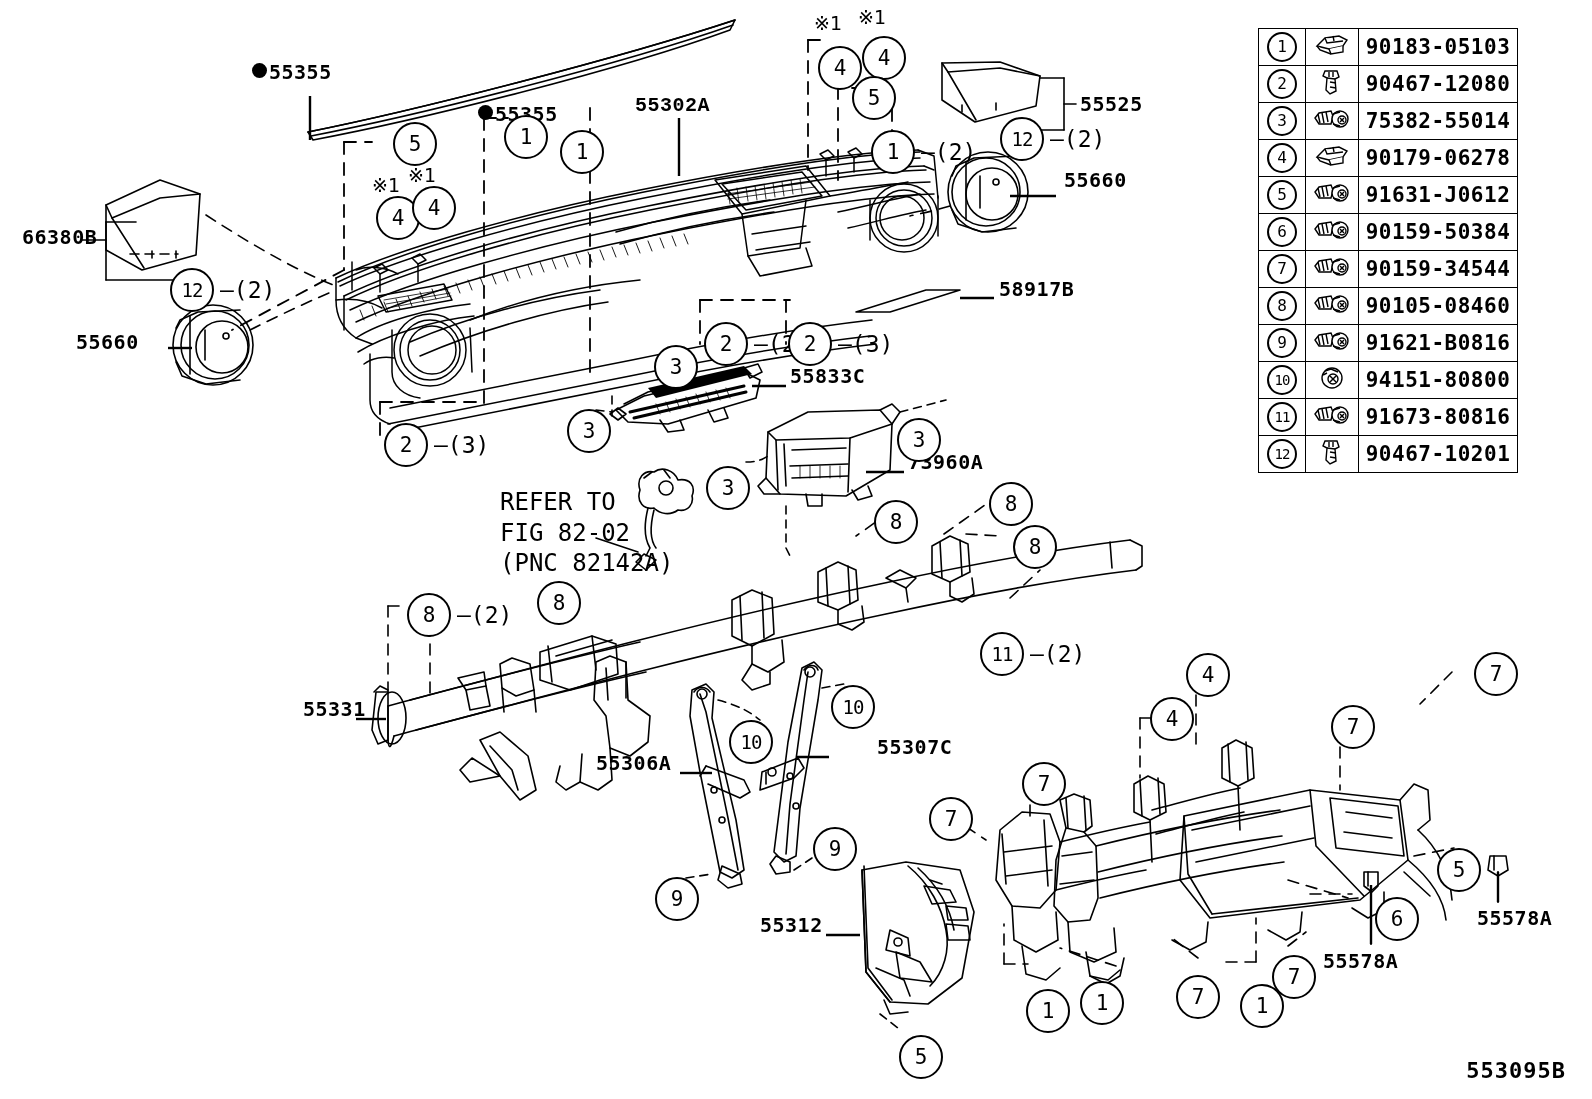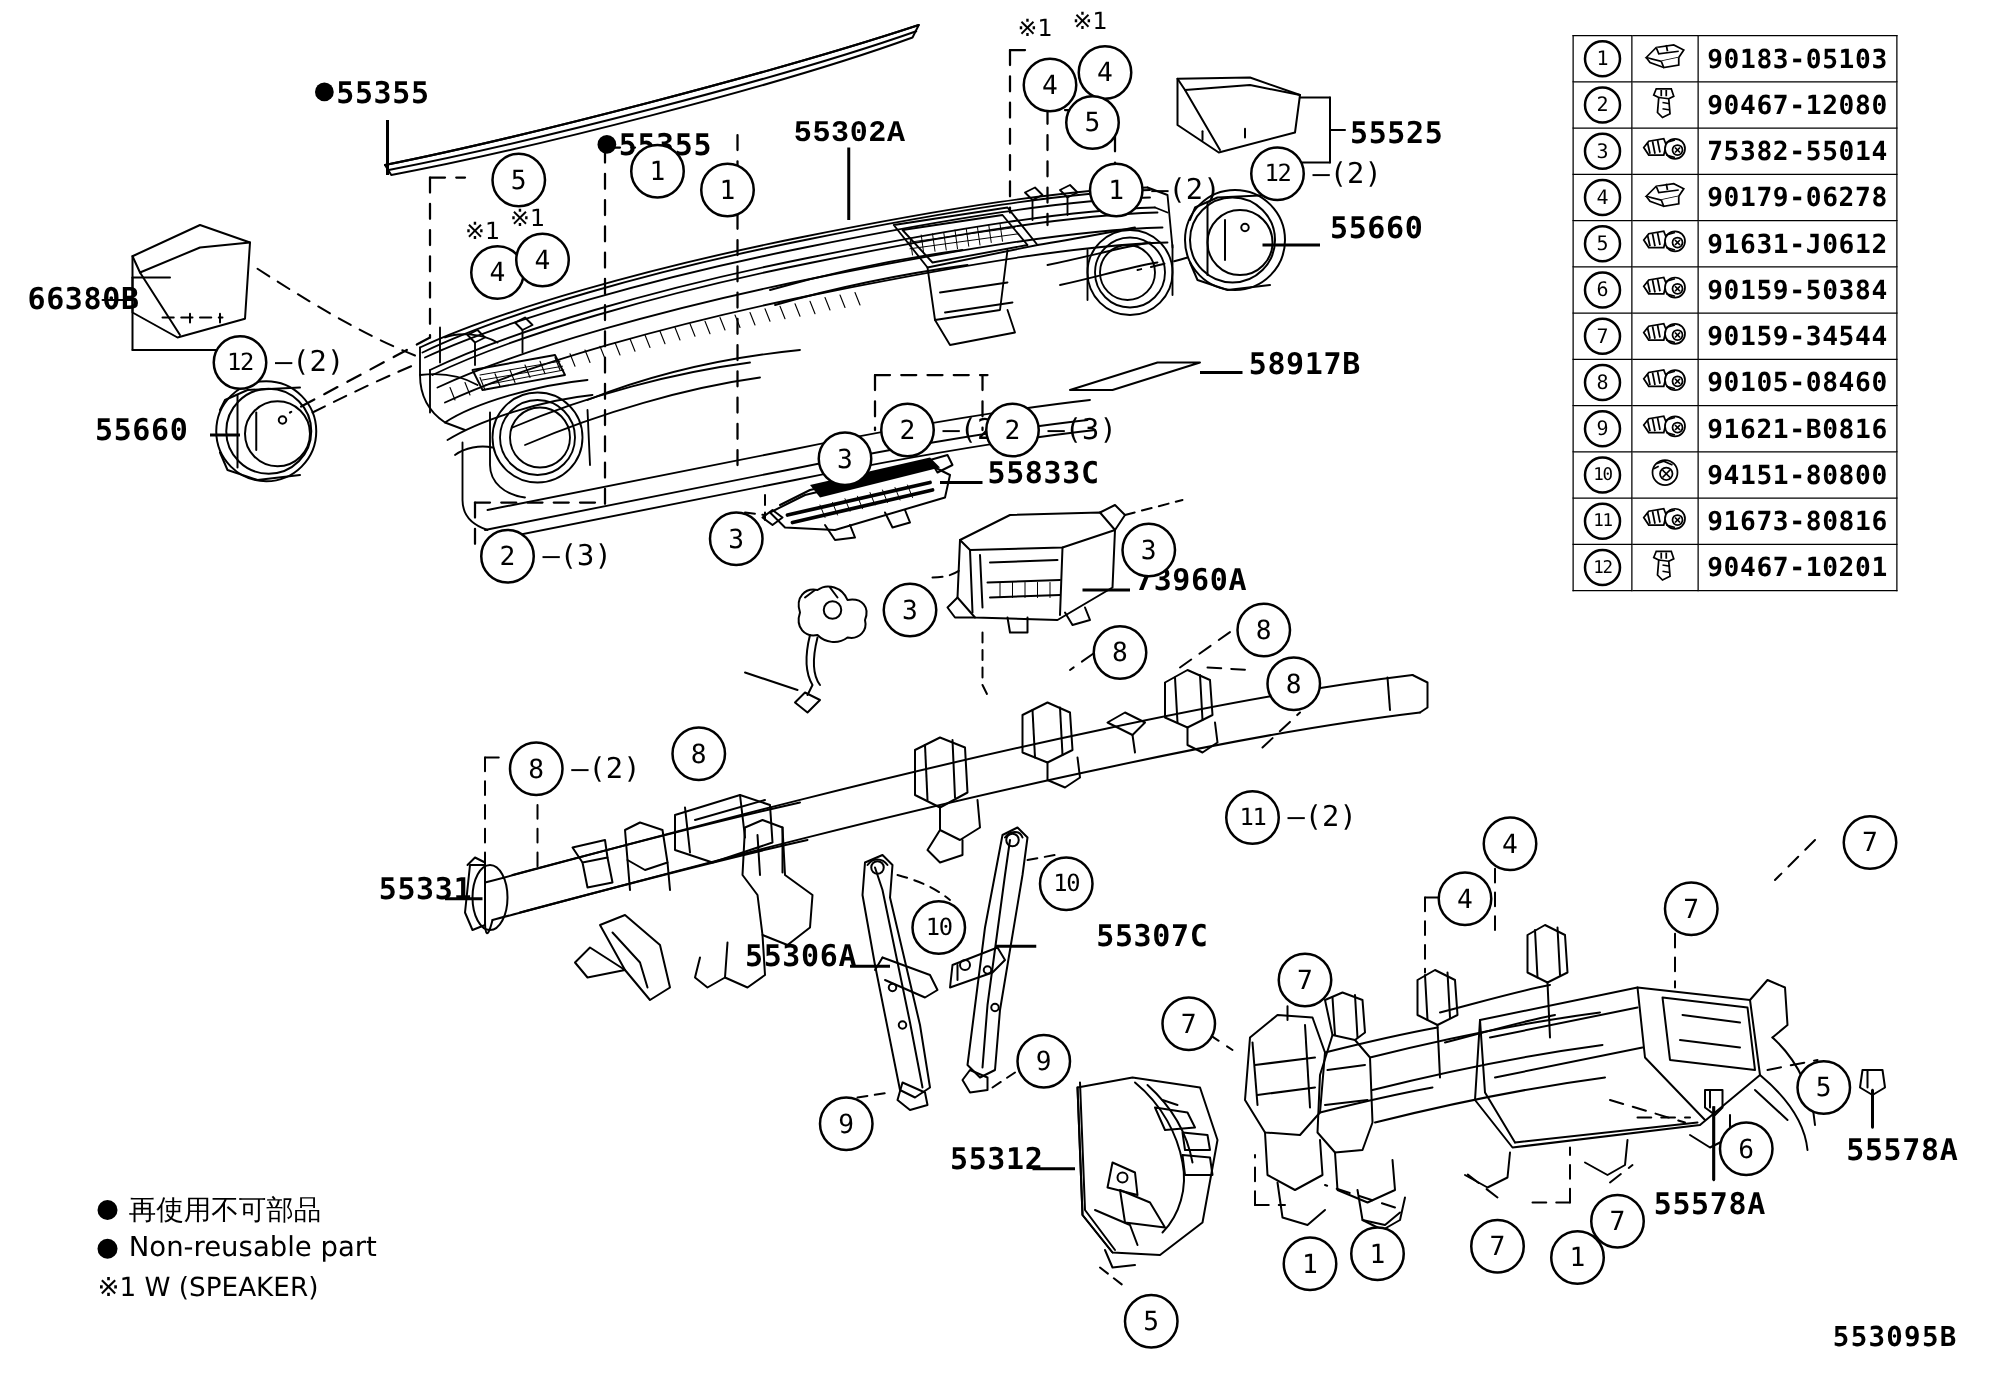"55355" .plabel { font-size: 24px -> 20px }
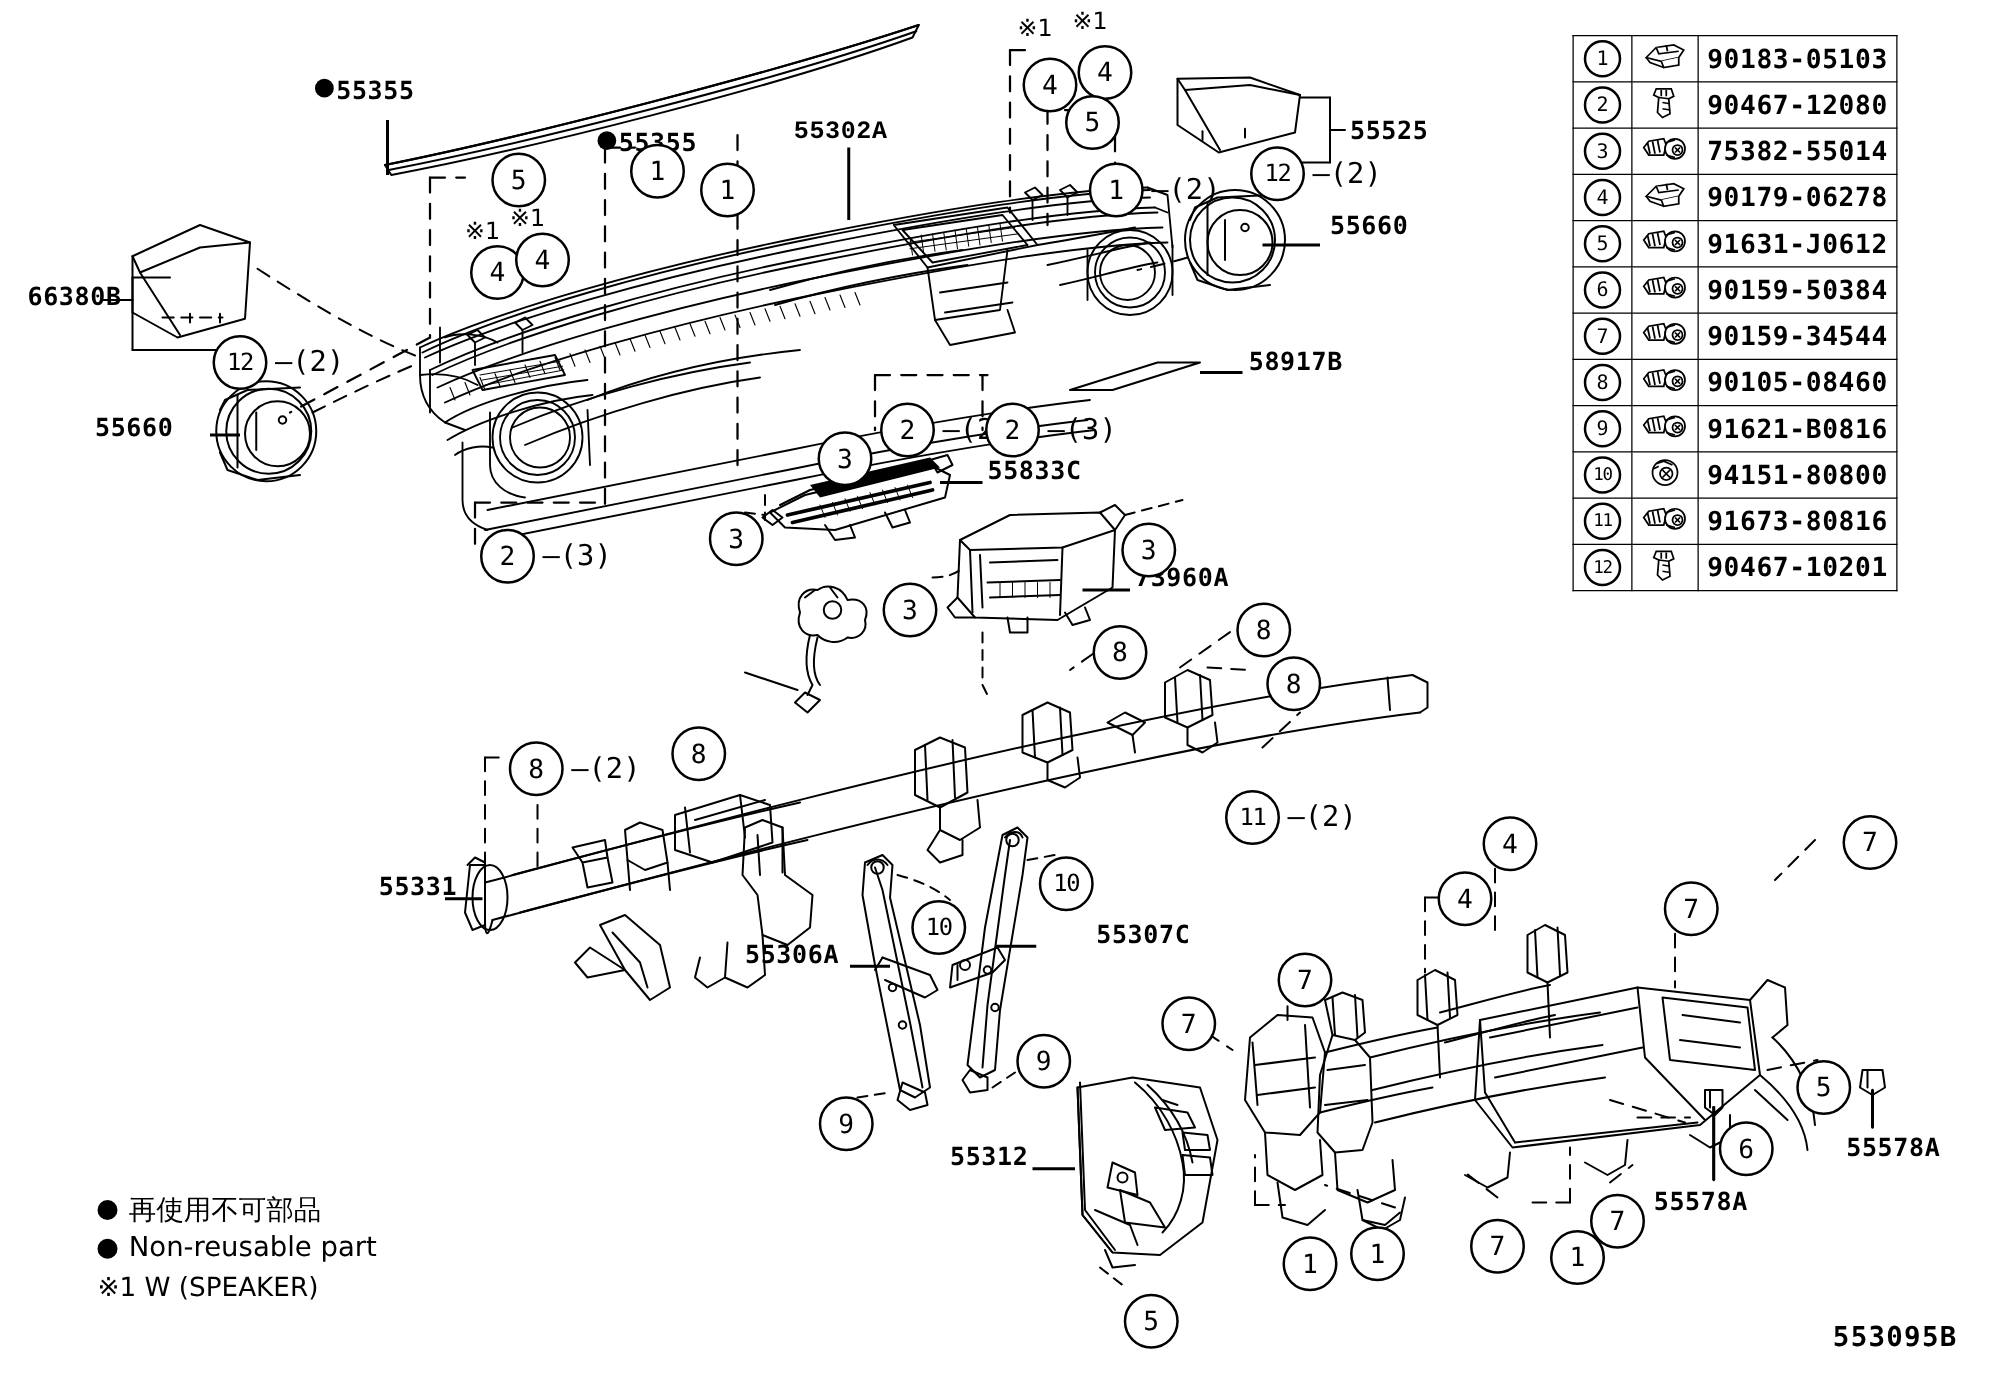"REFER TO" div.reftext { html: none -> <div>REFER TO FIG 82-02 (PNC 82142A)</div> }
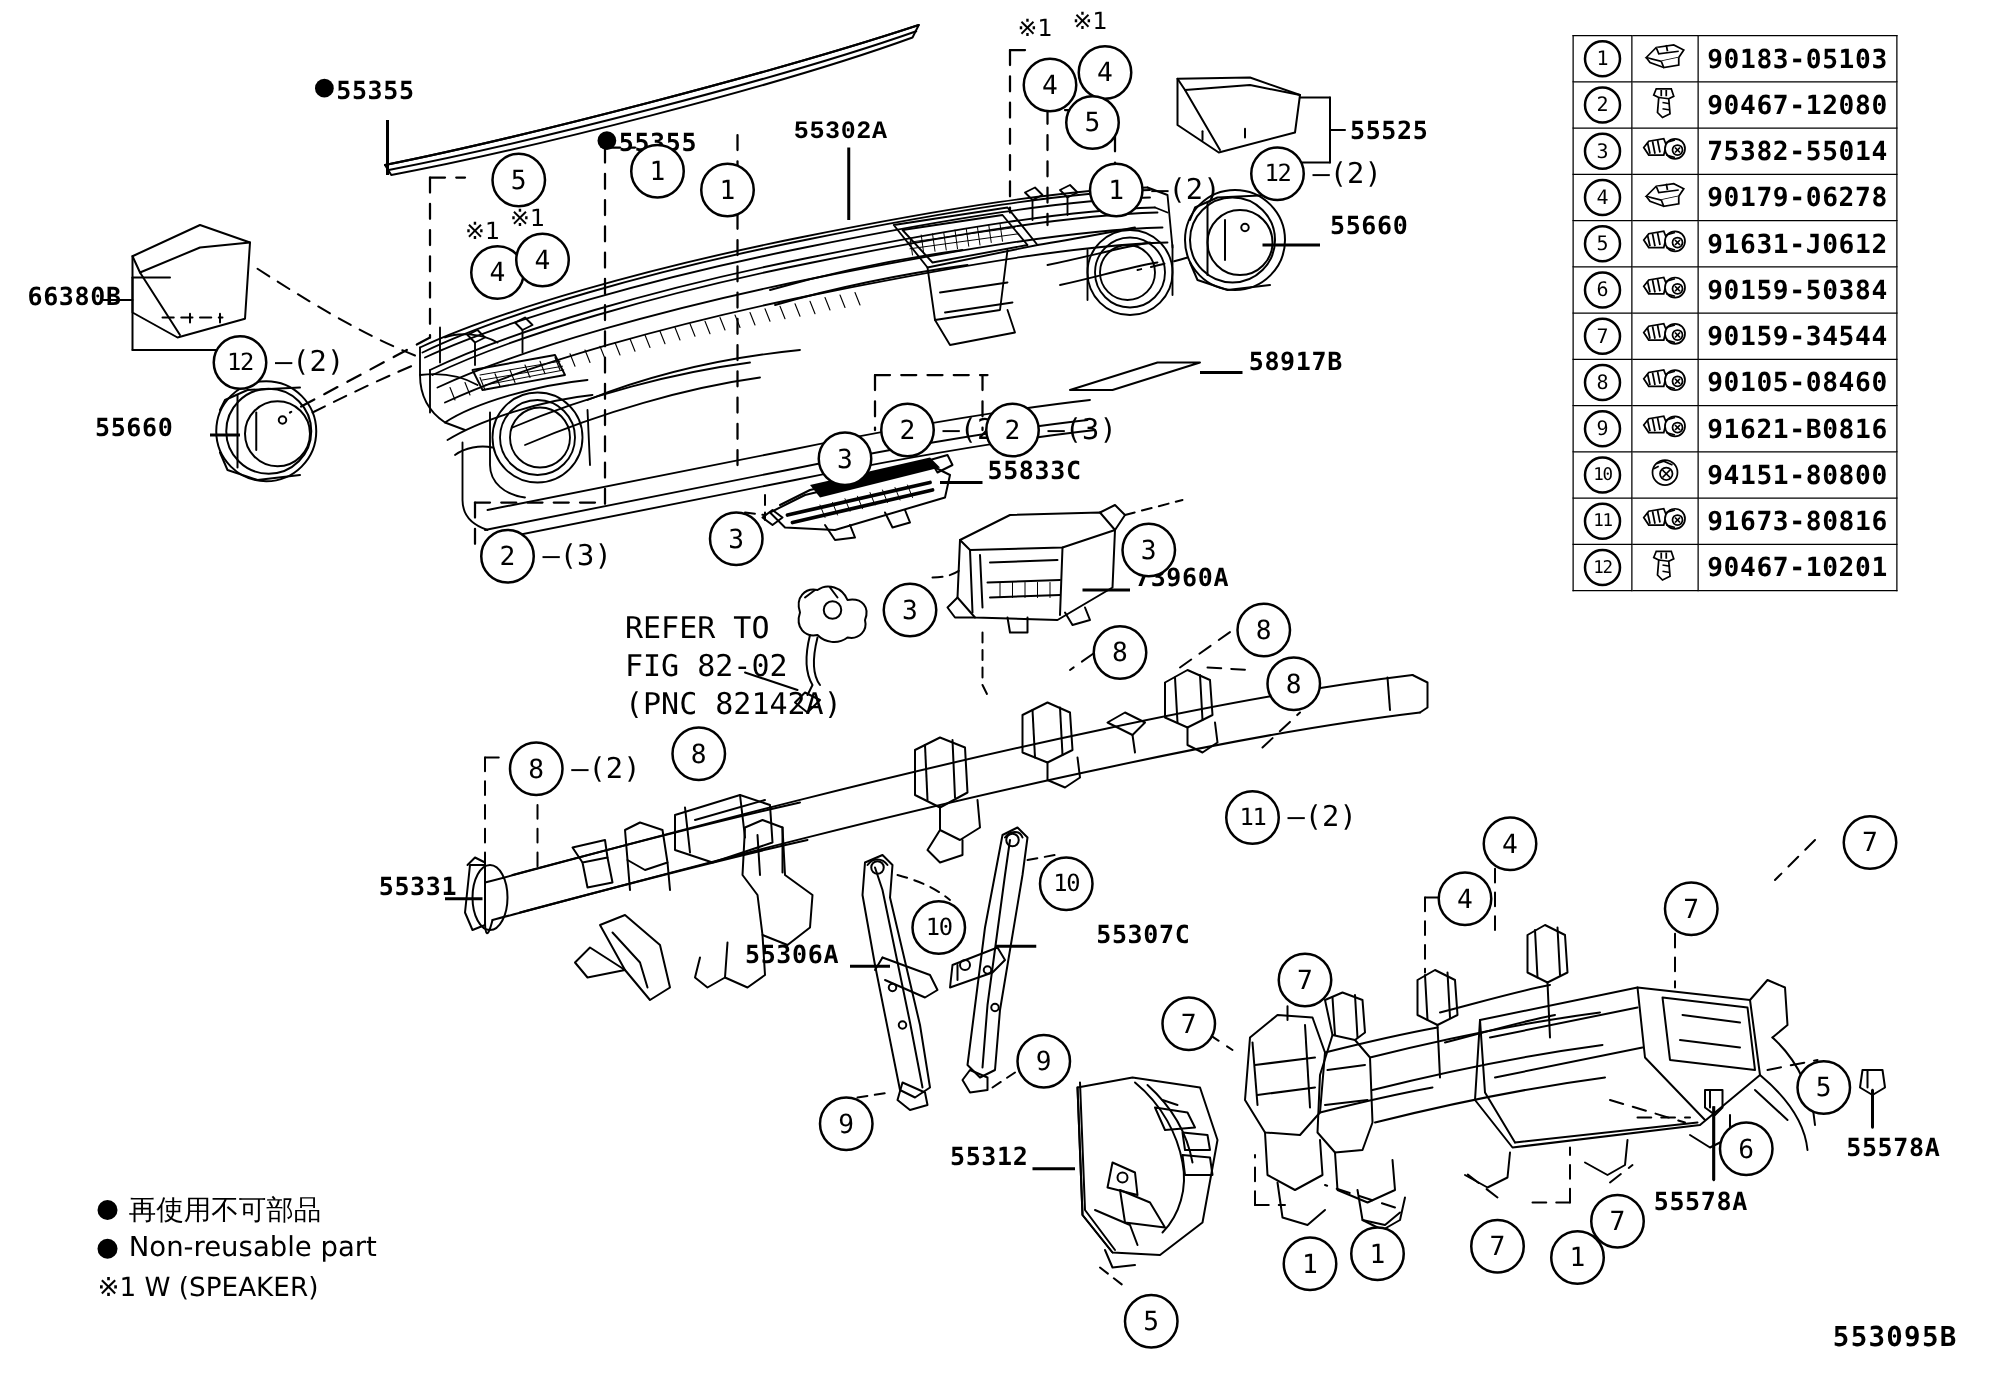"再使用不可部品" div { html: <div> <div> <div></div> <span>再使用不可部品</span> </div> <div> <div></div> <span>Non-reusable part</span> </div> <div> <span>※1 W (SPEAKER)</span> </div> </div> -> none }
